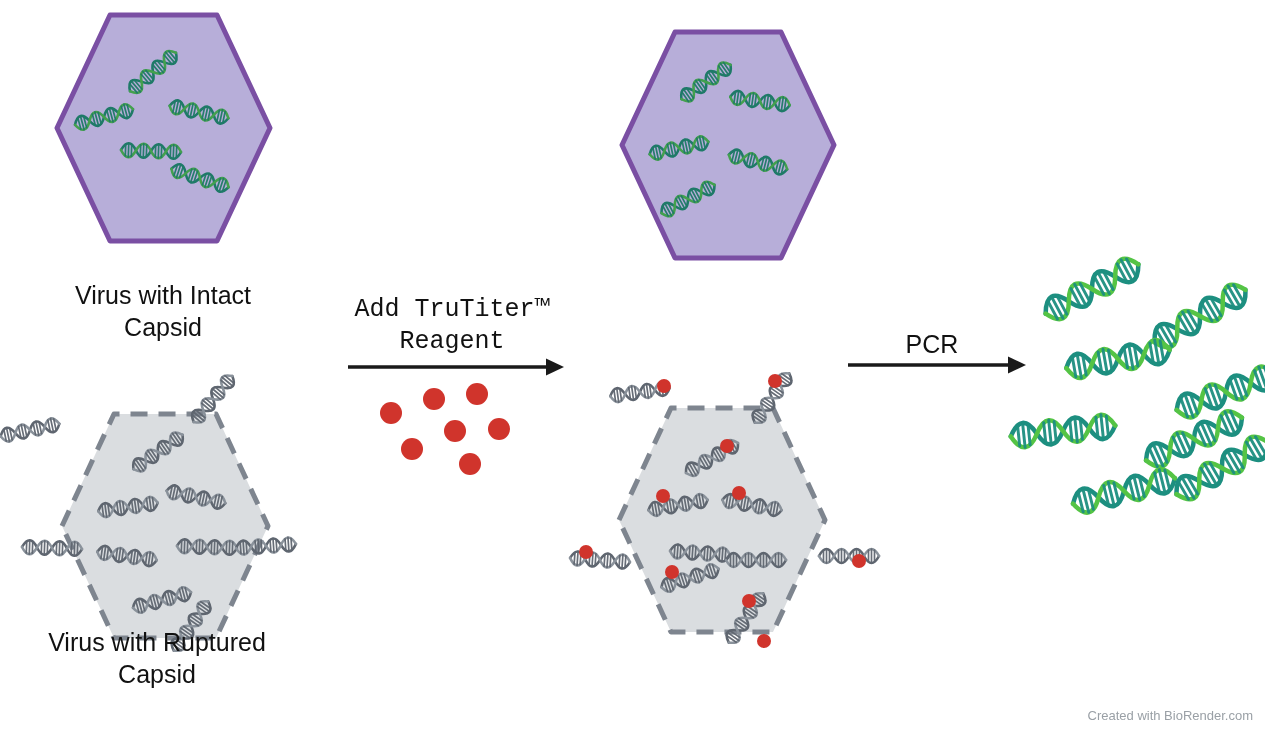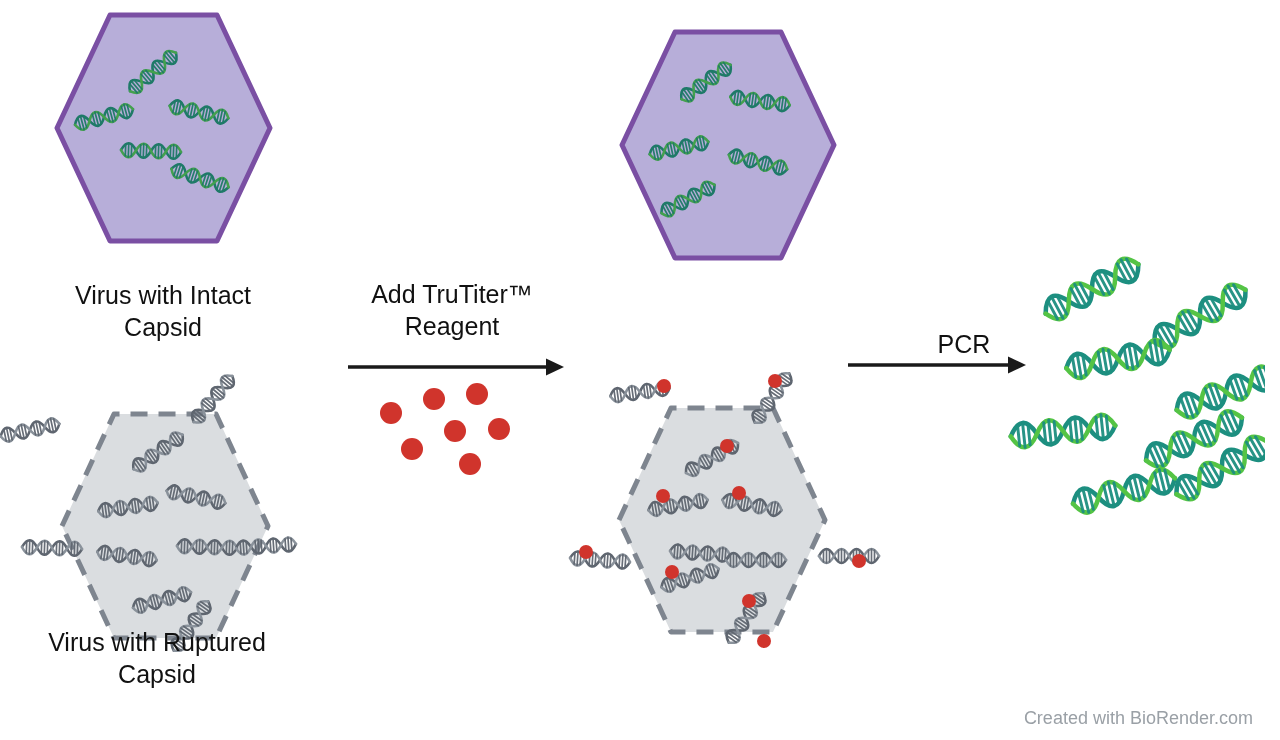"Add TruTiter™" .label-step1 { font-family: none -> Liberation Mono, monospace; top: 278px -> 294px }
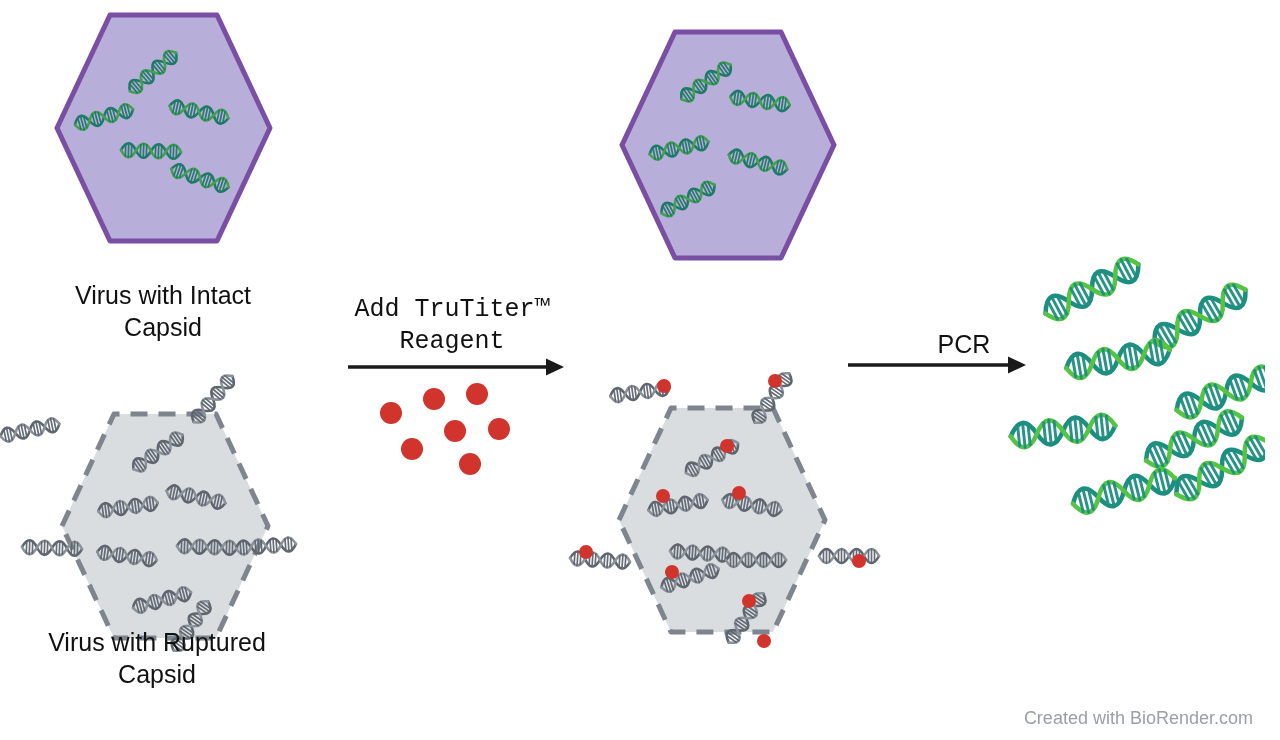"PCR" .label-step2 { left: 914px -> 882px }
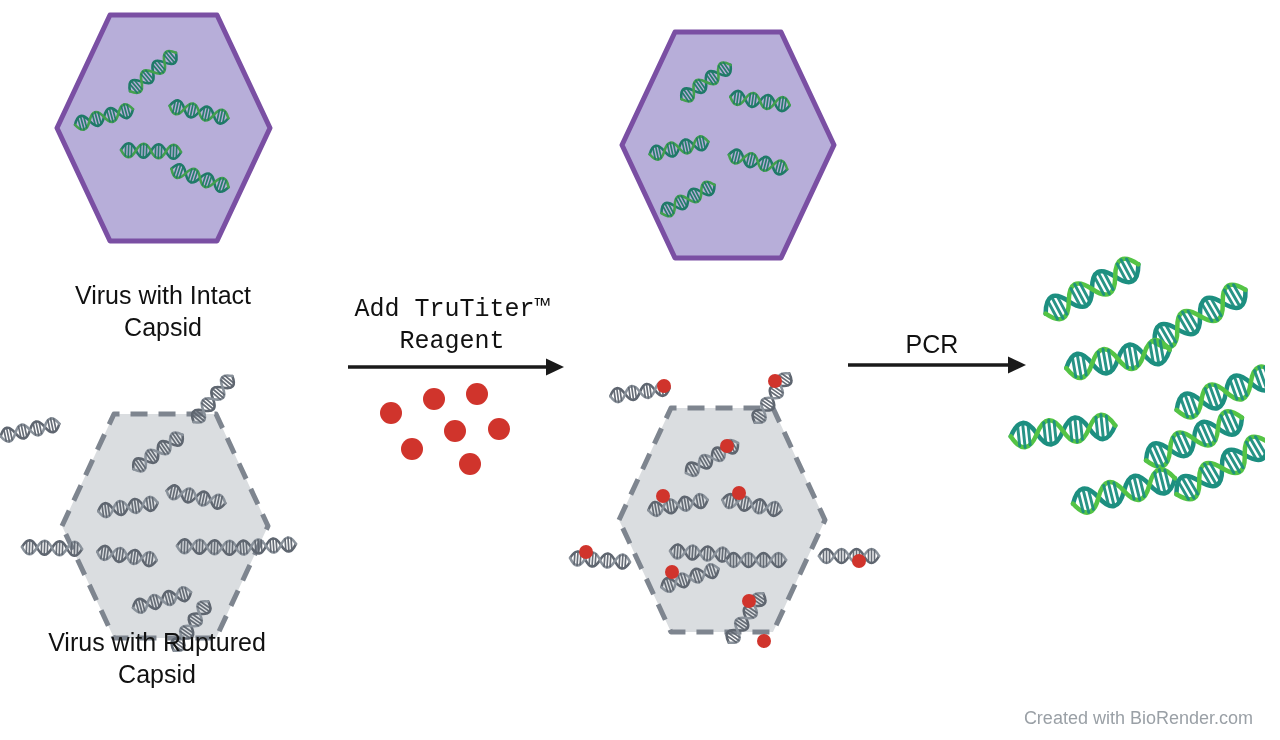"Created with BioRender.com" .watermark { font-size: 18px -> 13px }
